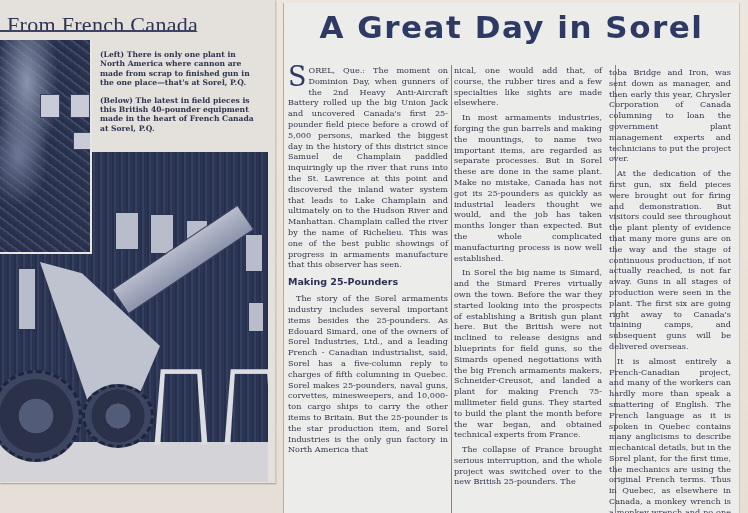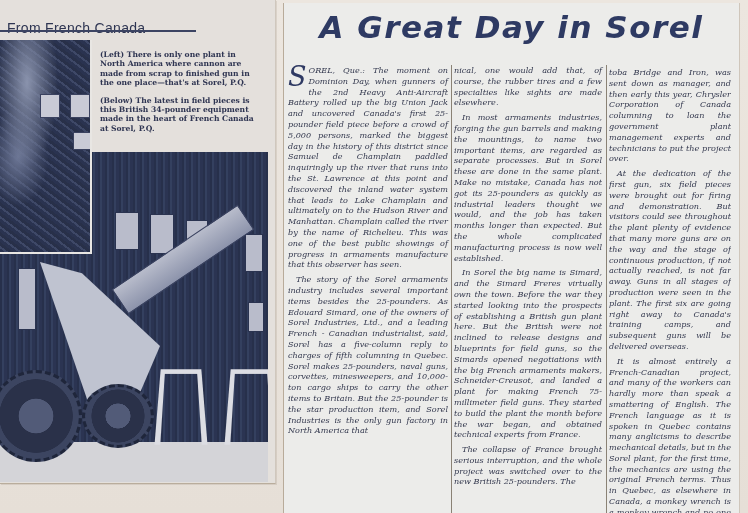"From French Canada" .left-title { font-family: Liberation Sans, sans-serif -> Liberation Serif, serif; font-size: 14px -> 22px; top: 20px -> 12px }
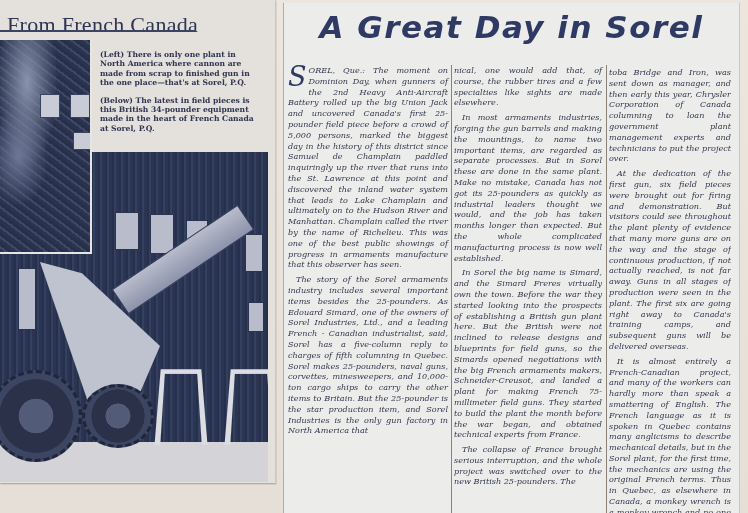"A Great Day in Sorel" .right-clip { font-style: italic -> none }
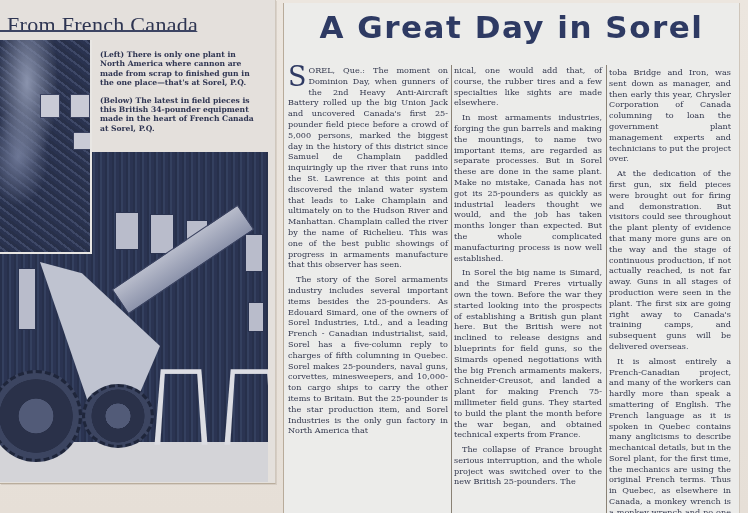"nical, one would add that," .col2 { padding-right: 4px -> 13px }
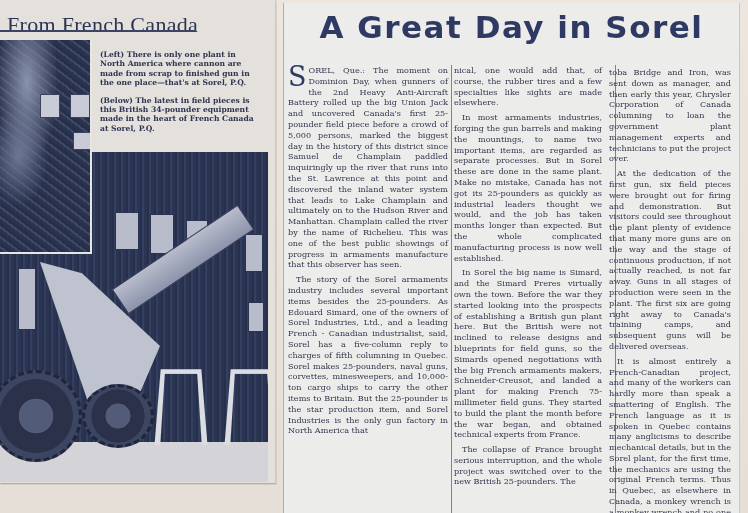"(Below) The latest in field" p { text: 34-pounder -> 40-pounder }
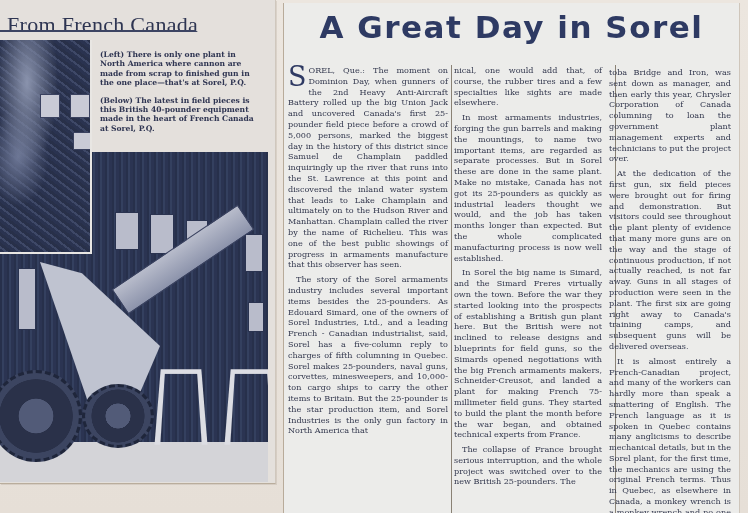"Making 25-Pounders" div.subhead { html: none -> <div>Making 25-Pounders</div> }
